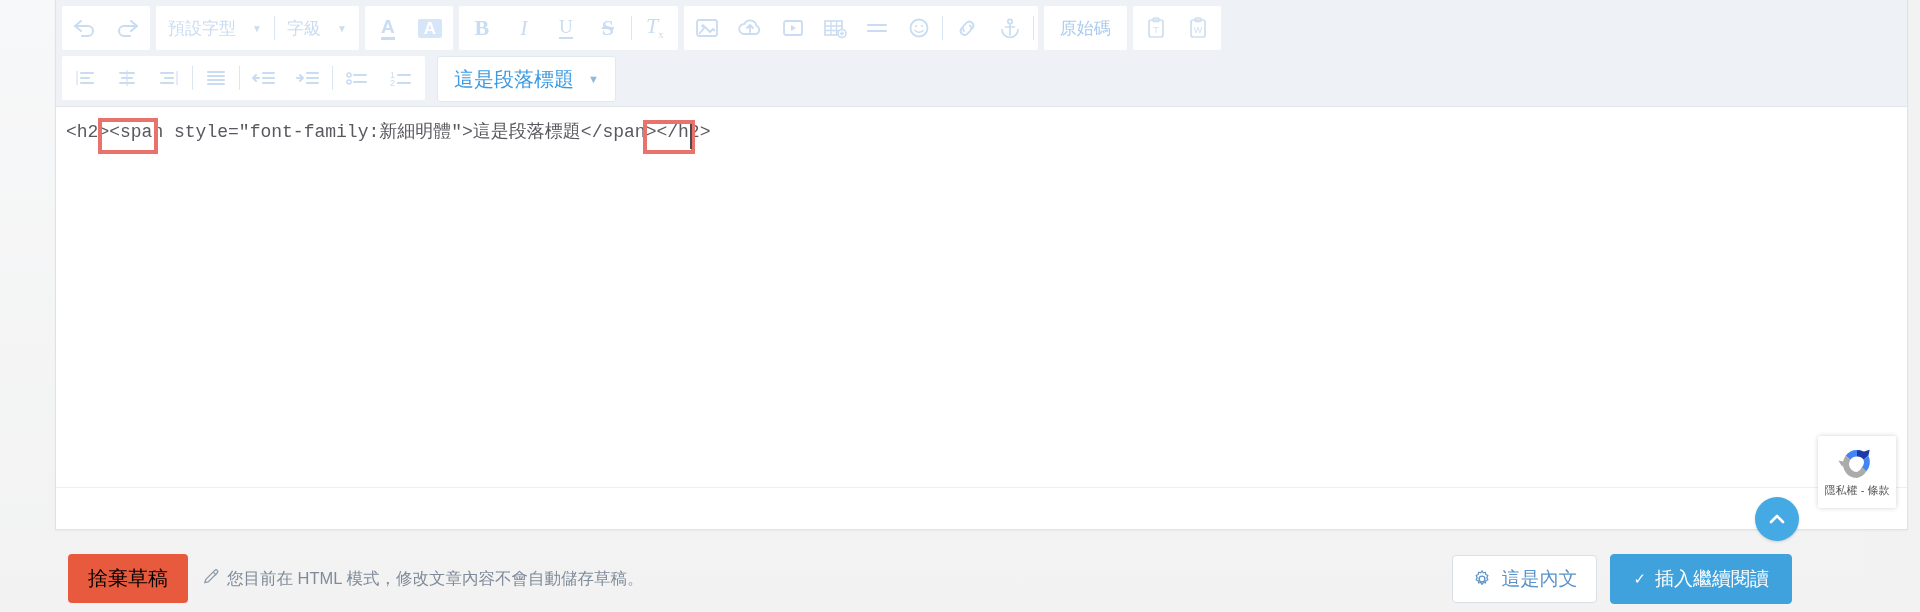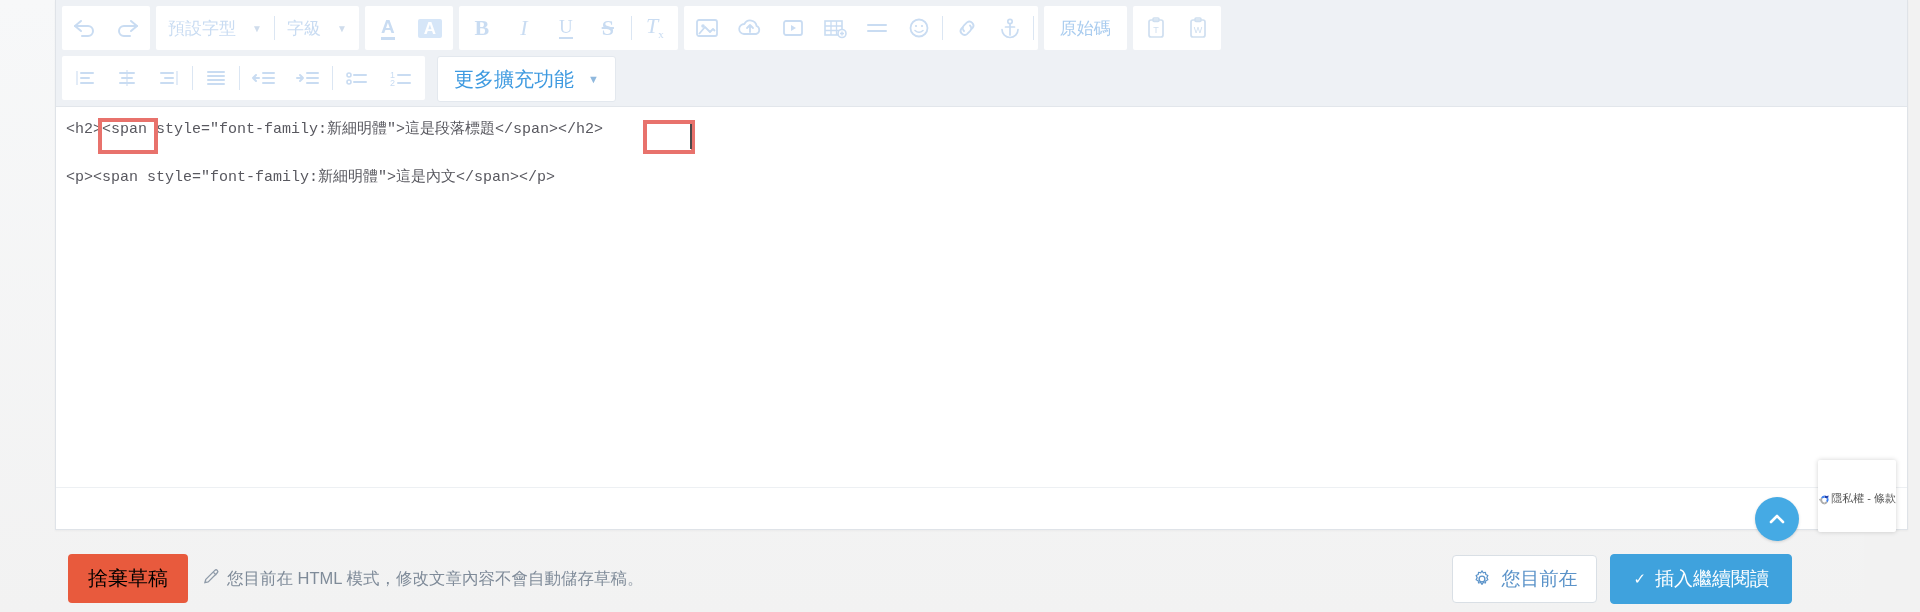"更多擴充功能" span.more-label { text: 更多擴充功能 -> 這是段落標題 }
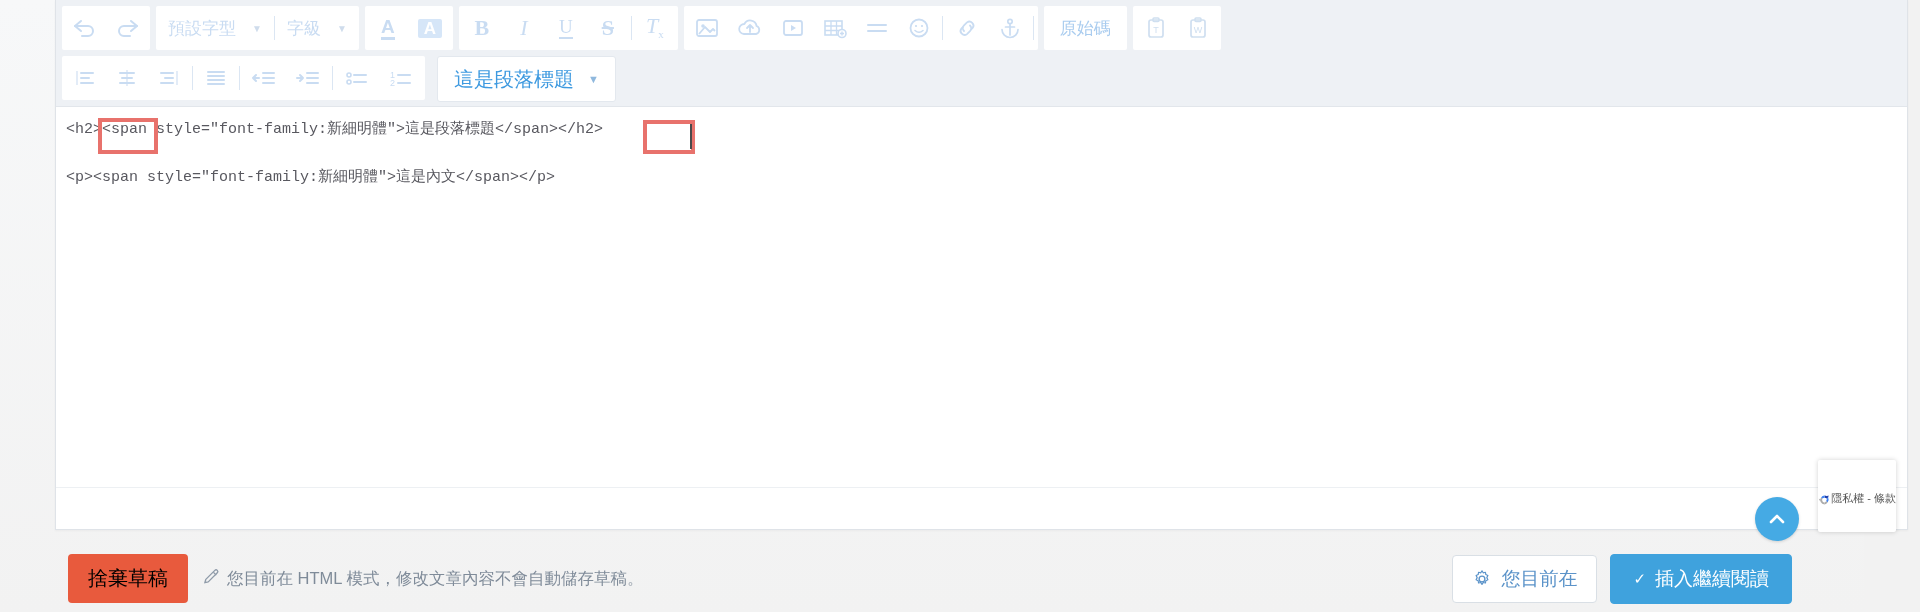"<h2><span" .code-line { font-size: 15px -> 18px }
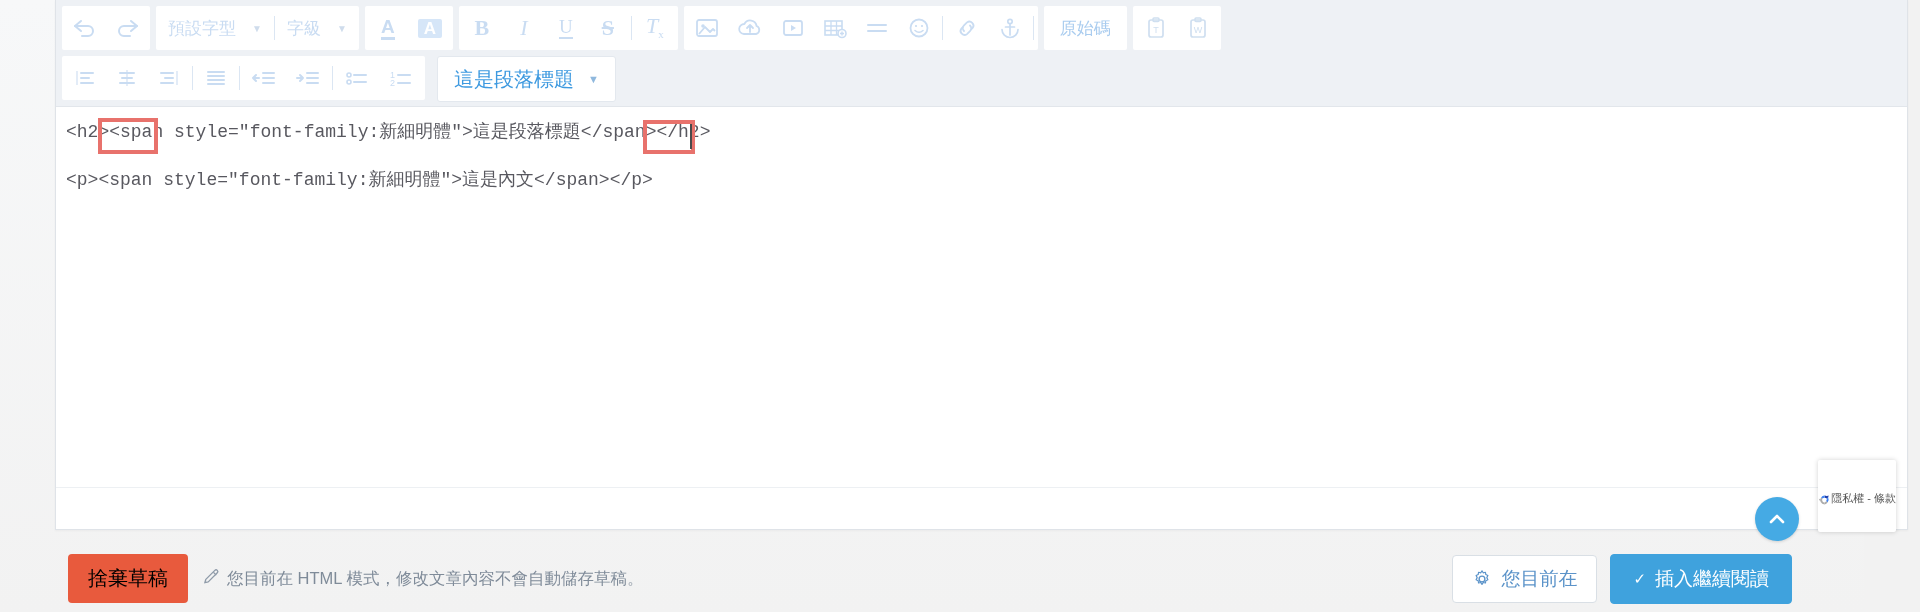"<p><span" div.code-line { html: <div>&lt;p&gt;&lt;span style="font-family:新細明體"&gt;這是內文&lt;/span&gt;&lt;/p&gt;</div> -> none }
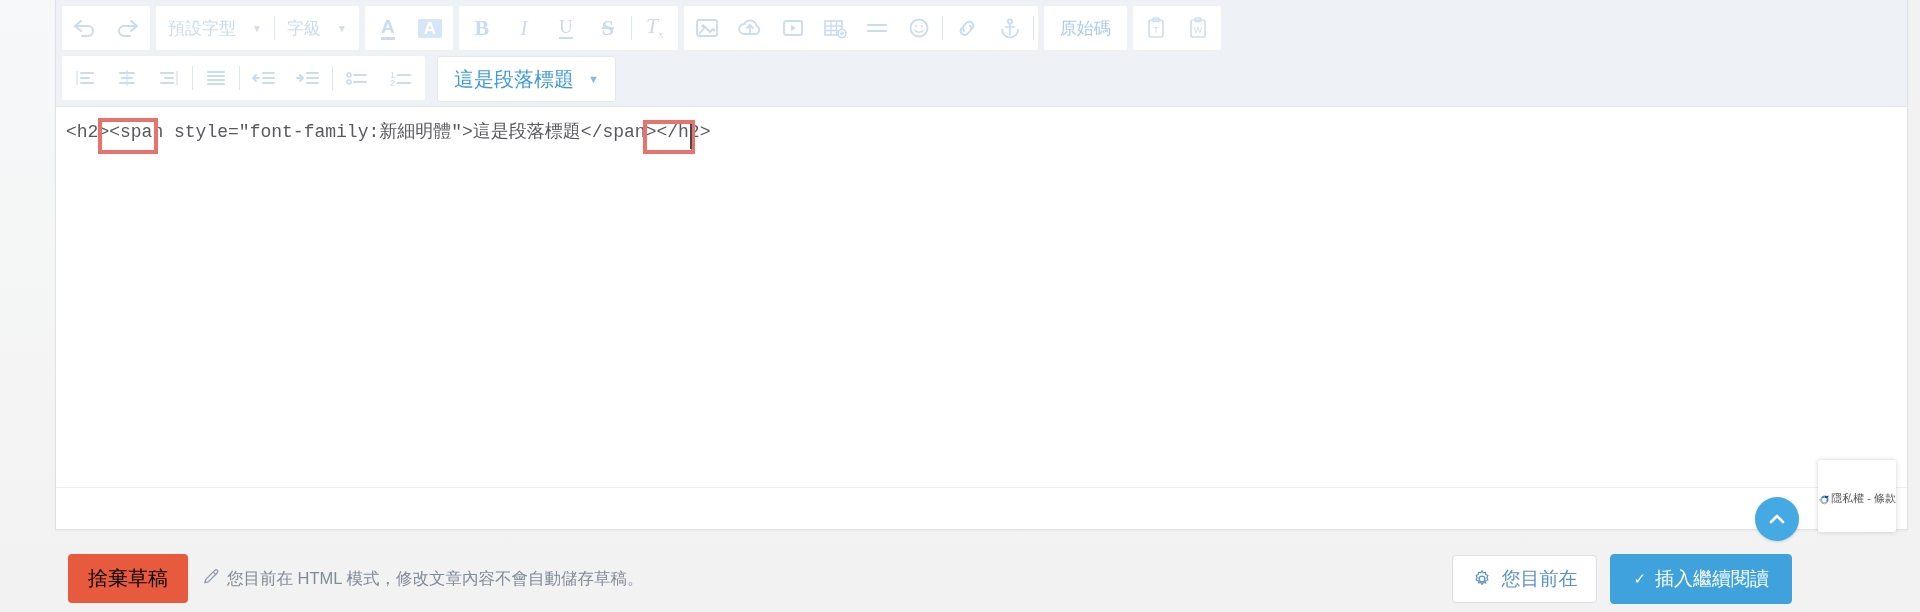"隱私權 - 條款" .recaptcha { flex-direction: row -> column; top: 460px -> 436px }
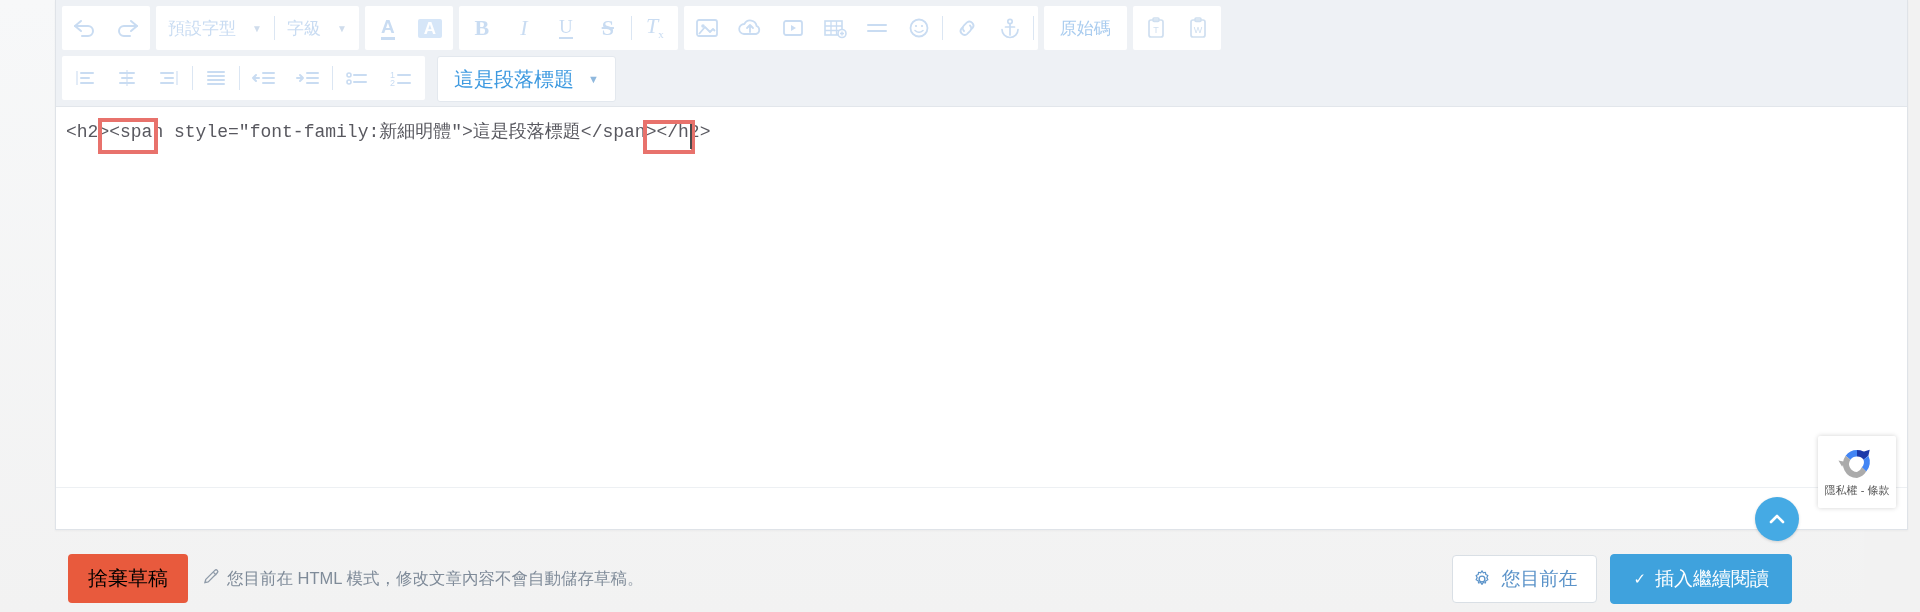"您目前在" span { text: 您目前在 -> 這是內文 }
